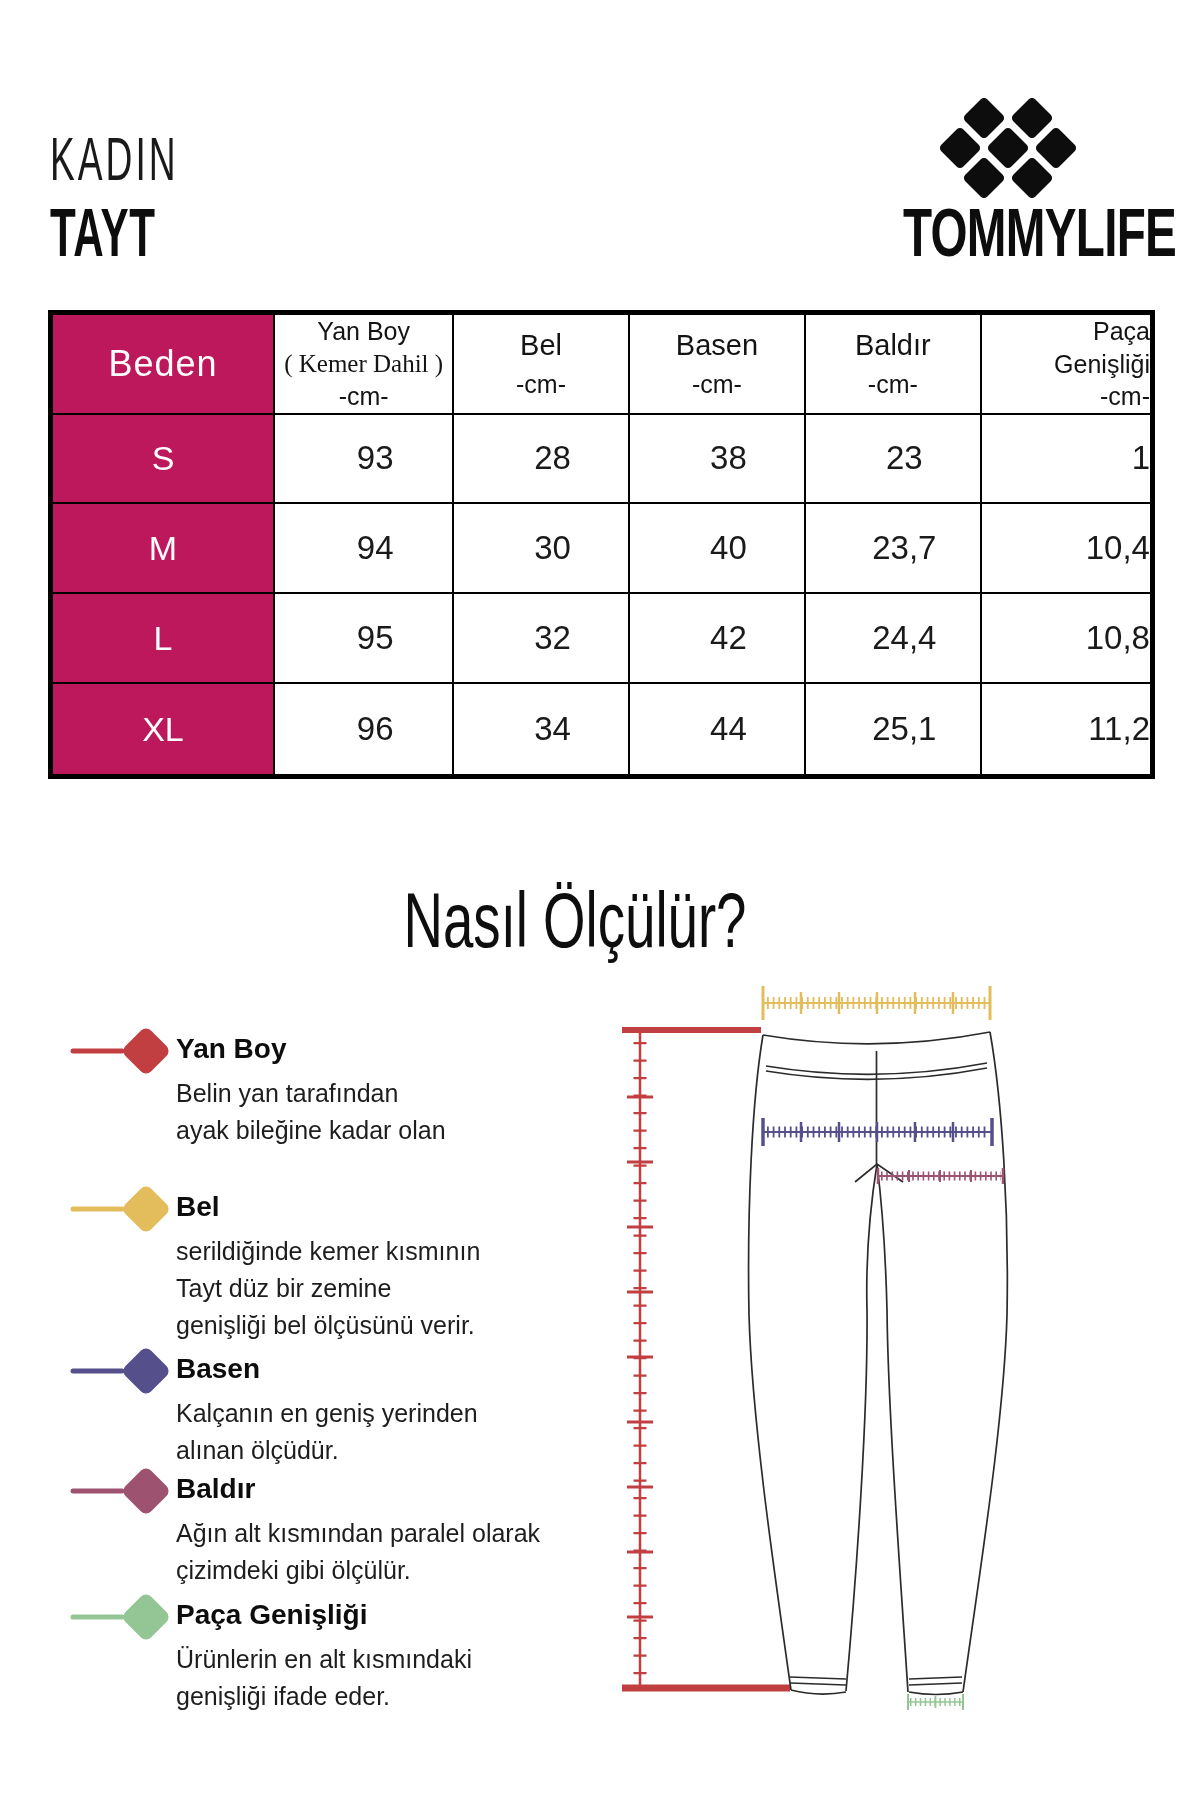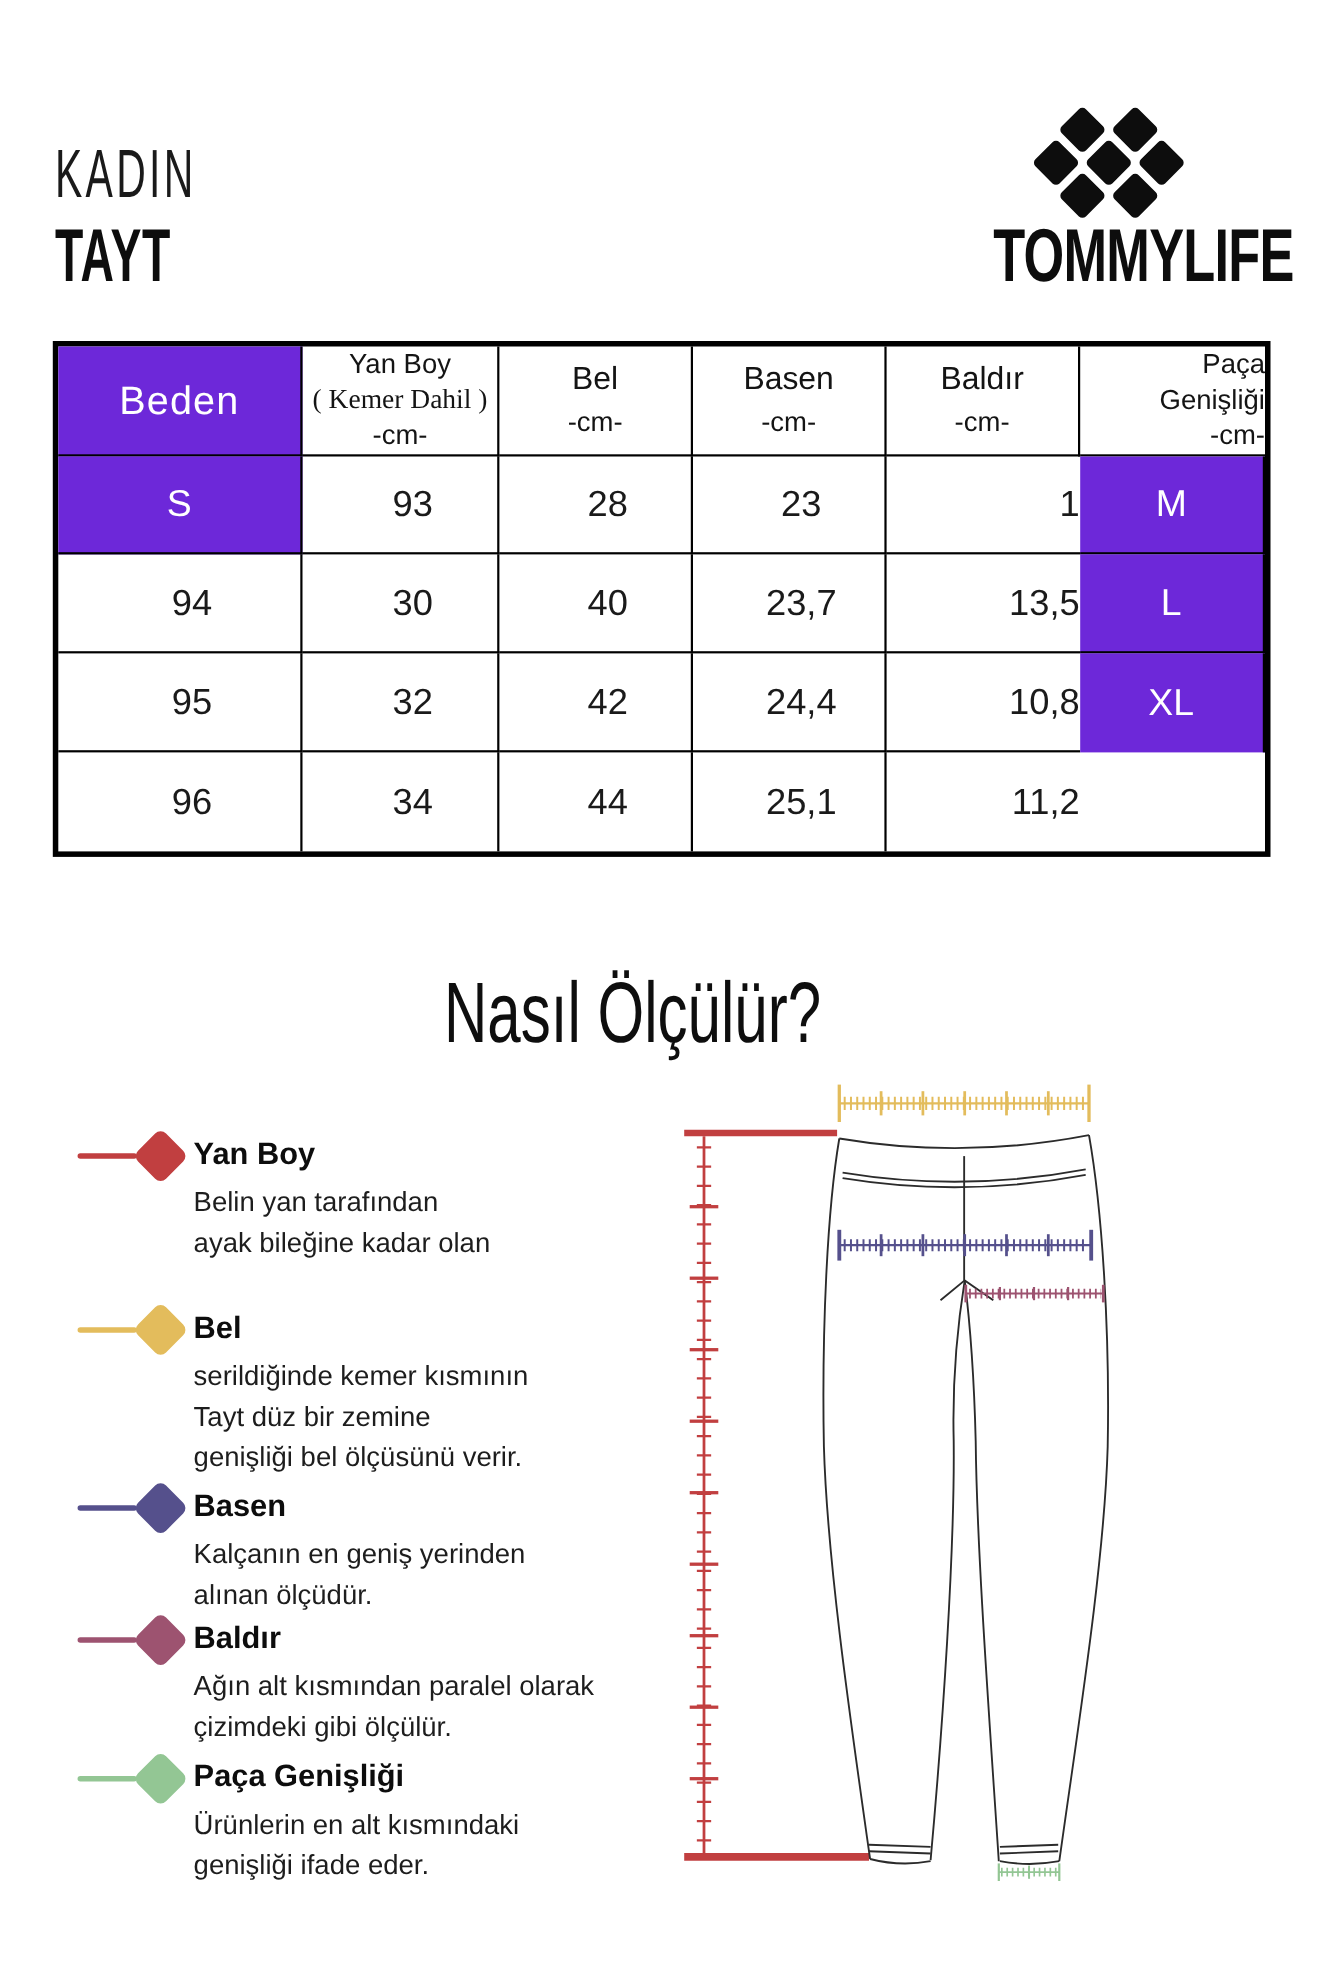"Beden" .cell.dark { background: #6d28d9 -> #be185d }
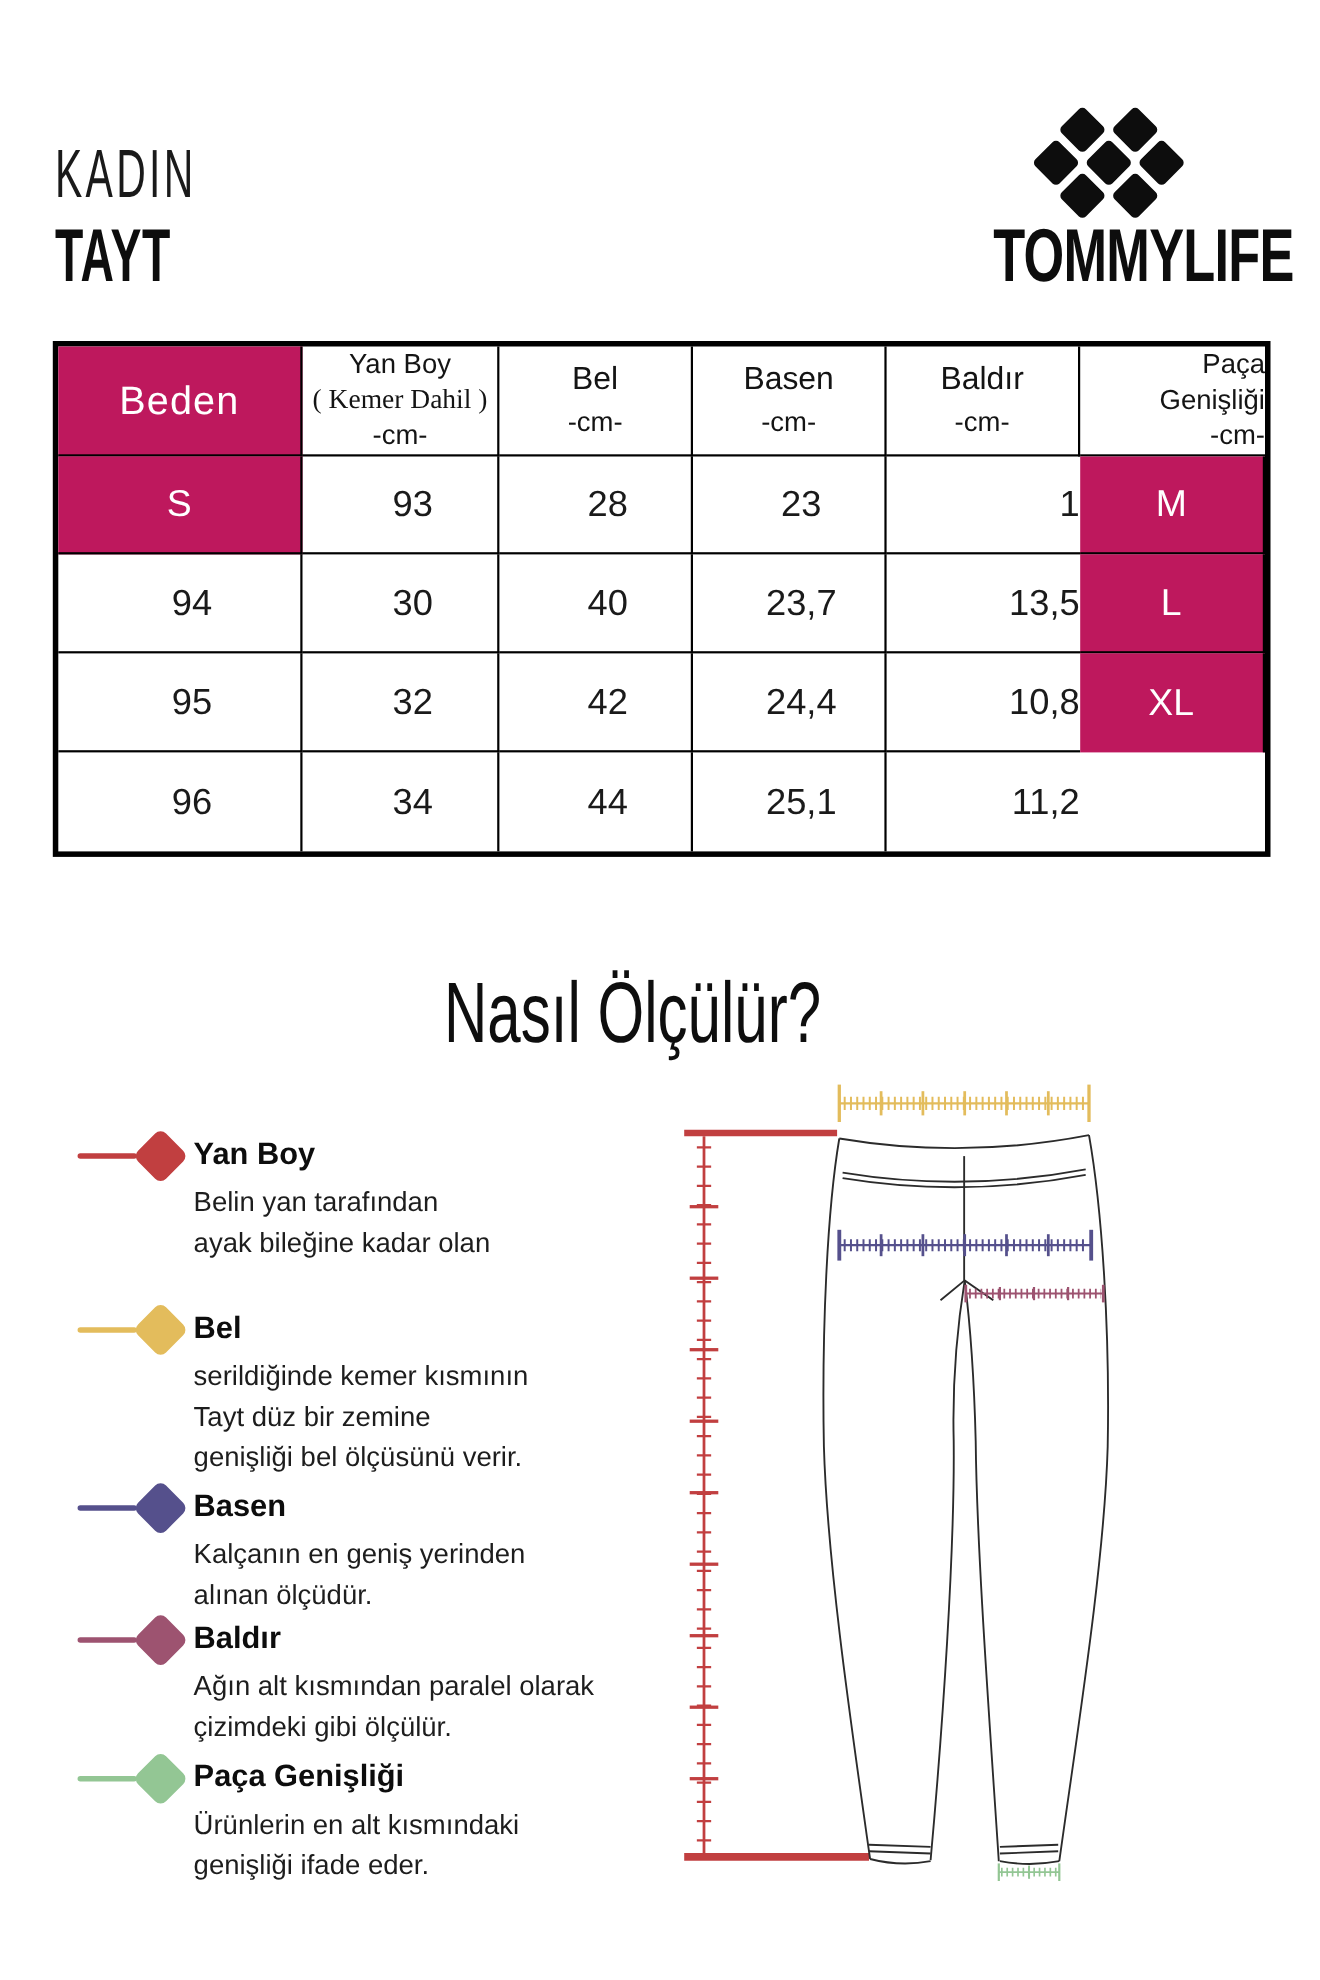"38" div.cell { html: none -> <div>38</div> }
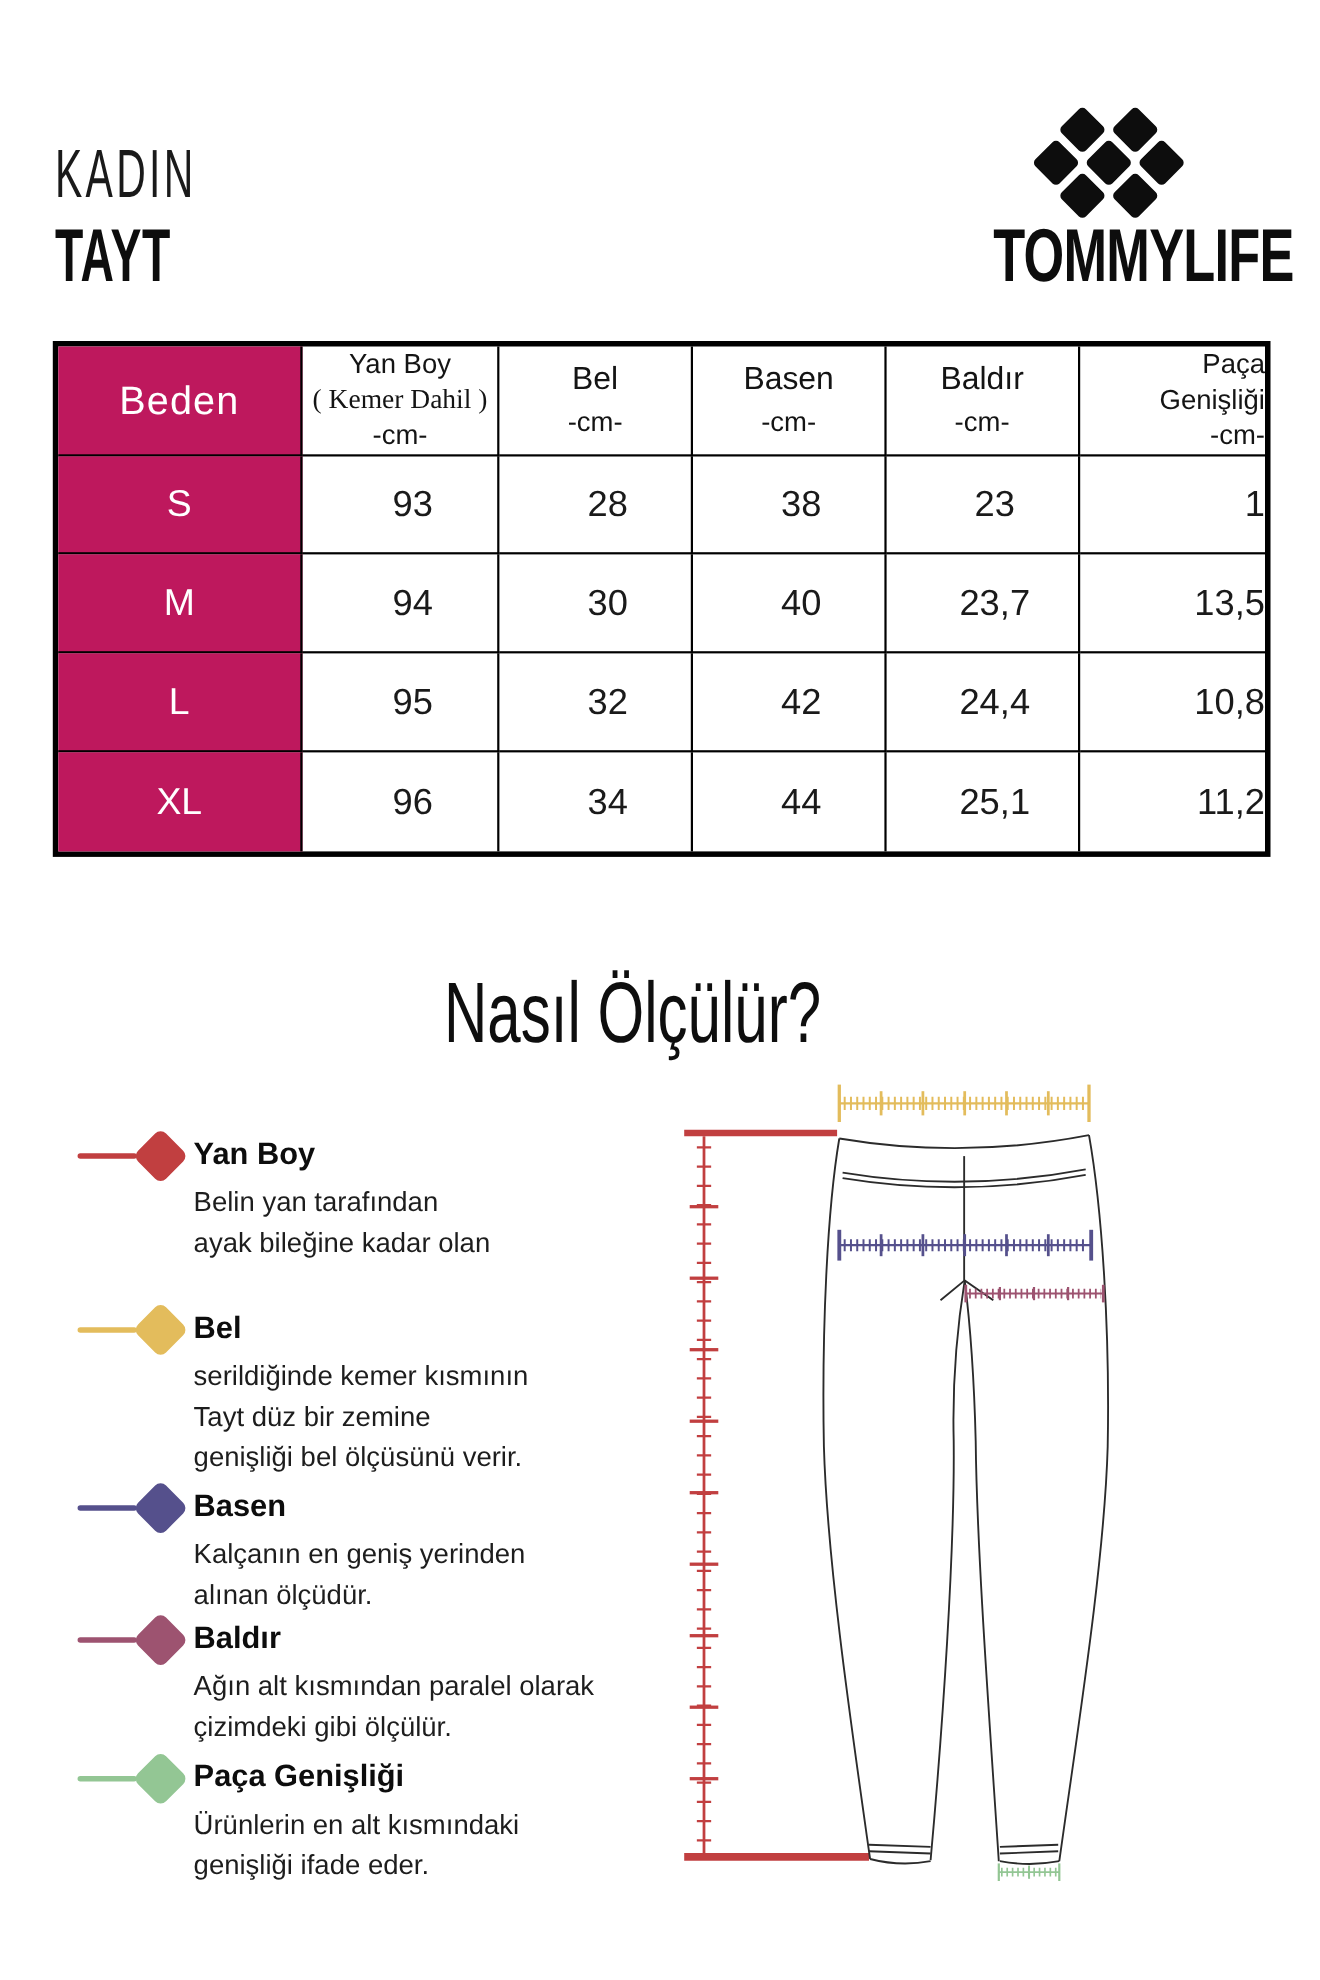"13,5" div.cell { text: 13,5 -> 10,4 }
